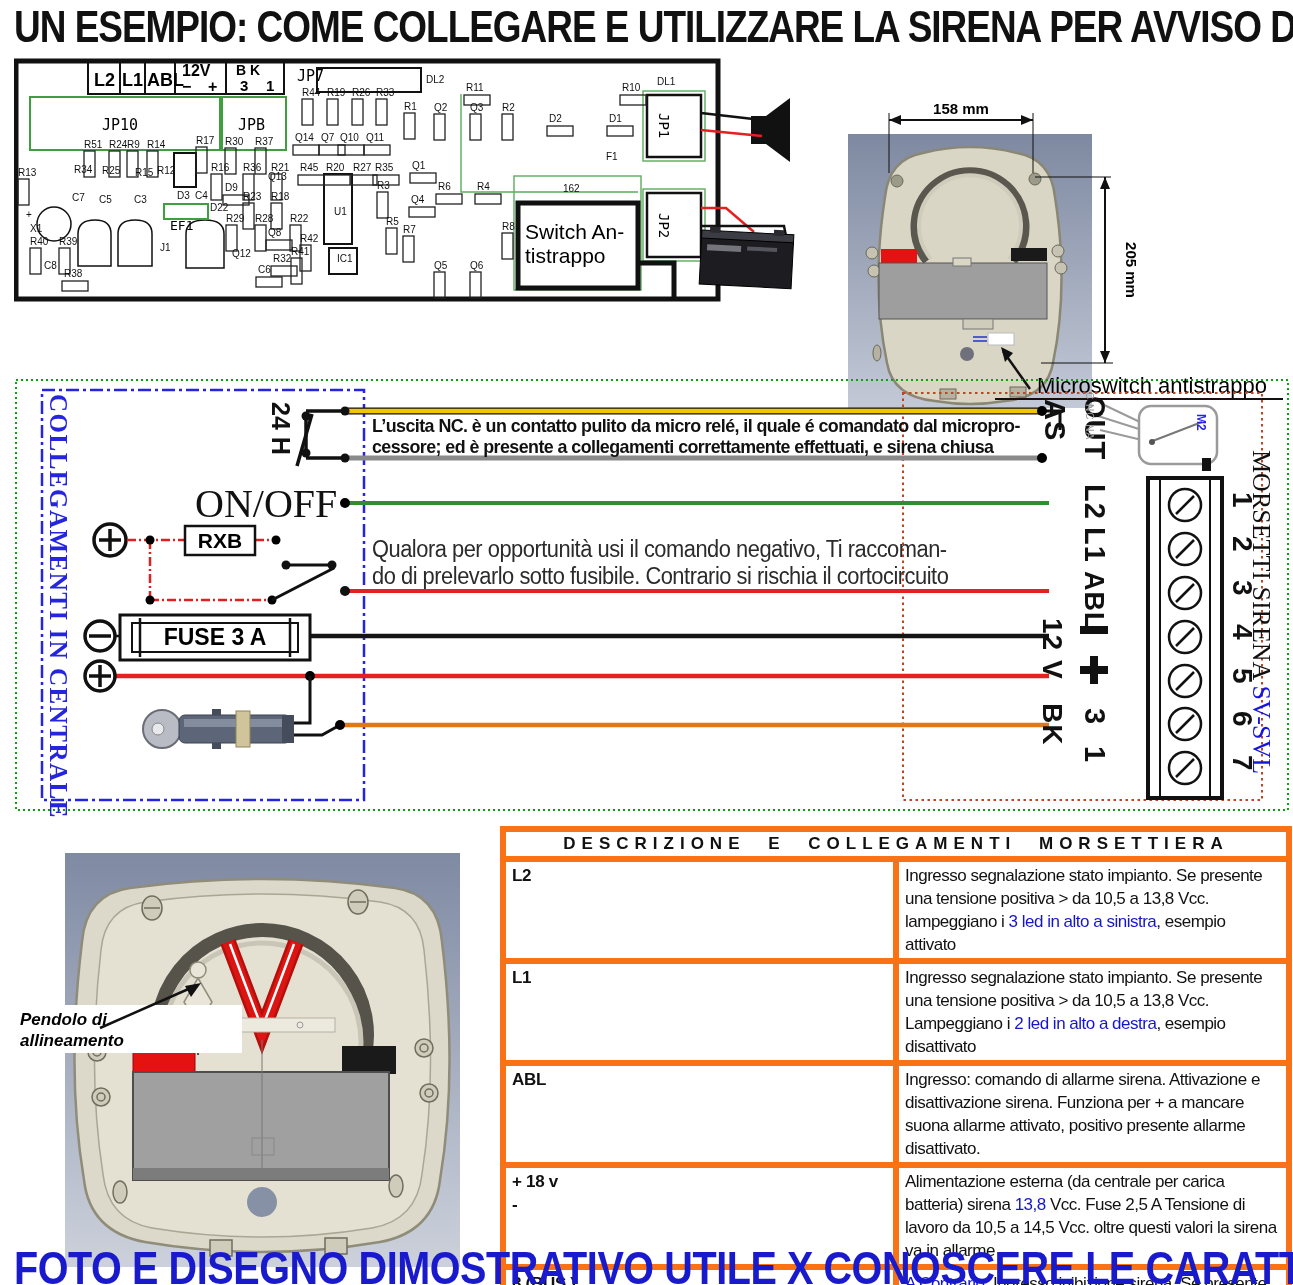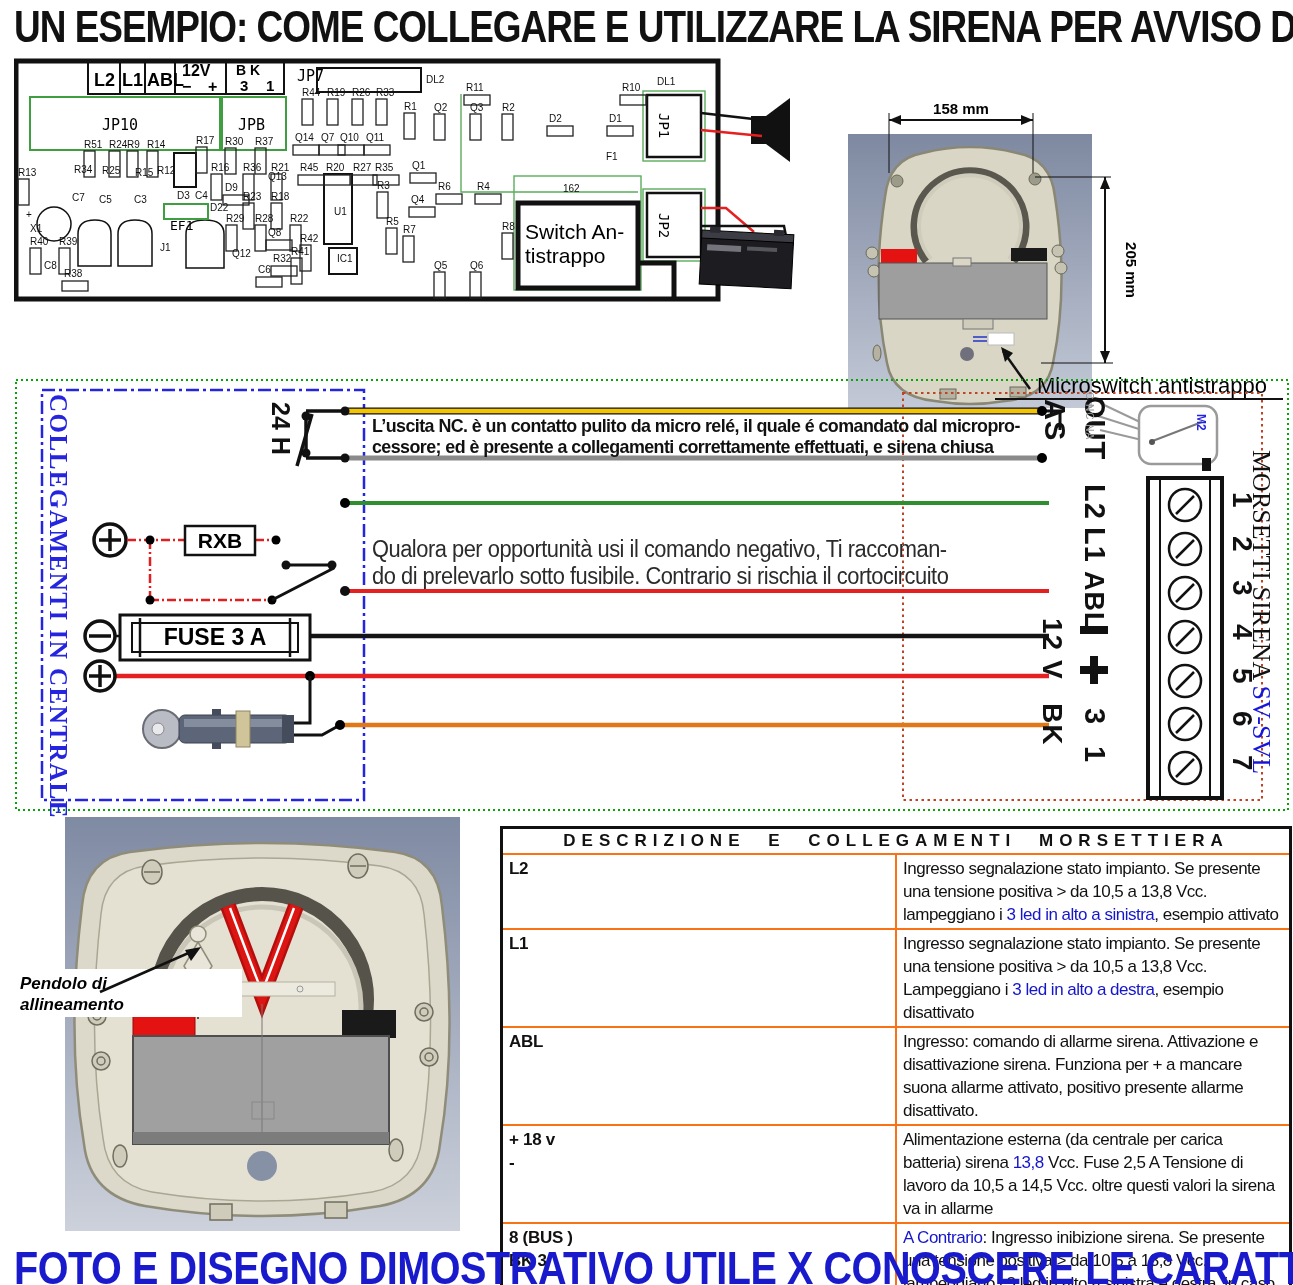"ON/OFF" div.onoff { html: none -> <div>ON/OFF</div> }
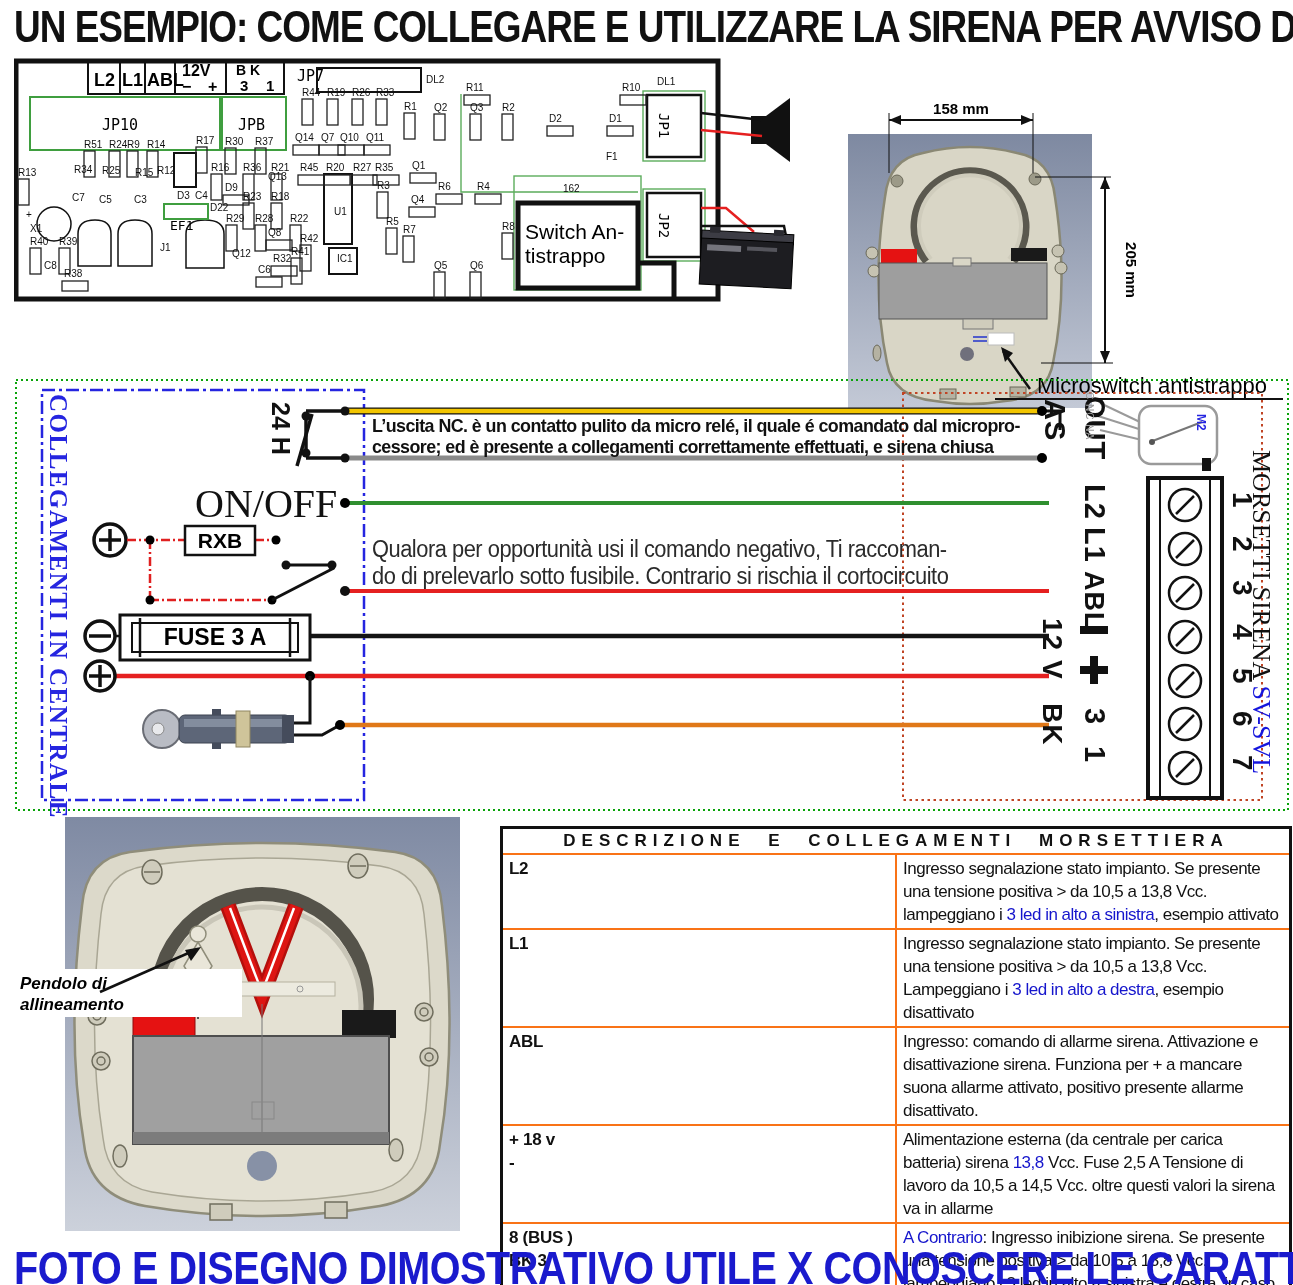"DESCRIZIONE E COLLEGAMENTI MORSETTIERA" td { border: 2px solid #f97316 -> 6px solid #f97316 }
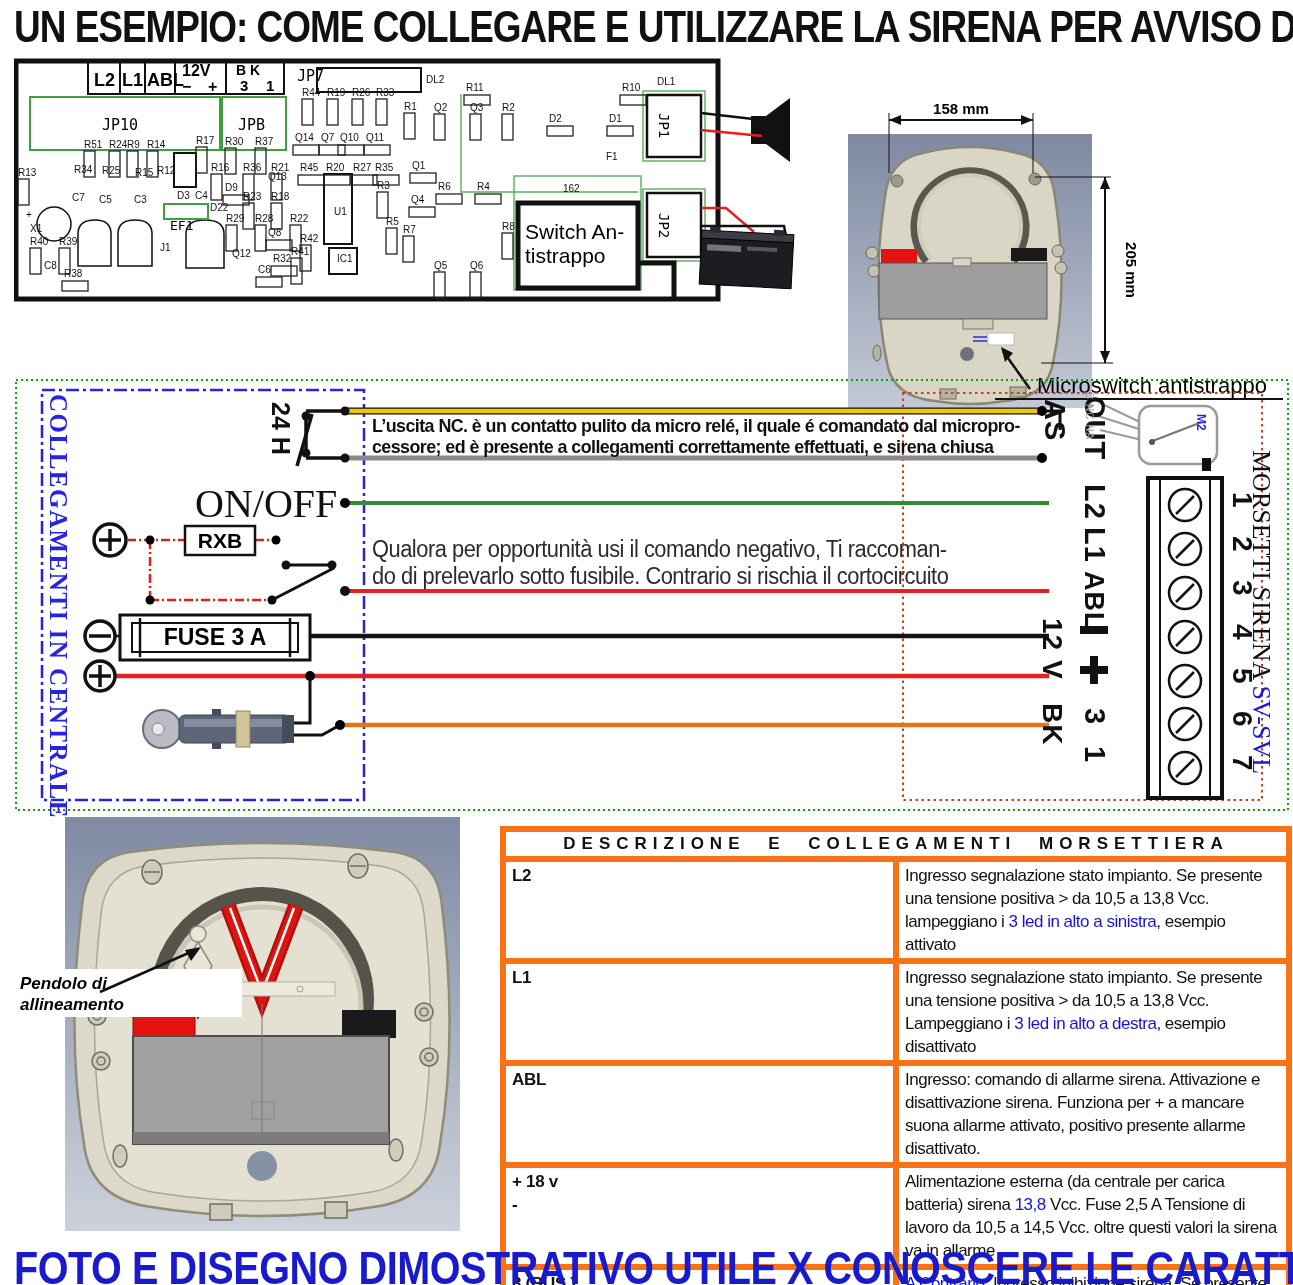"Pendolo di" div.abs { top: 814px -> 850px }
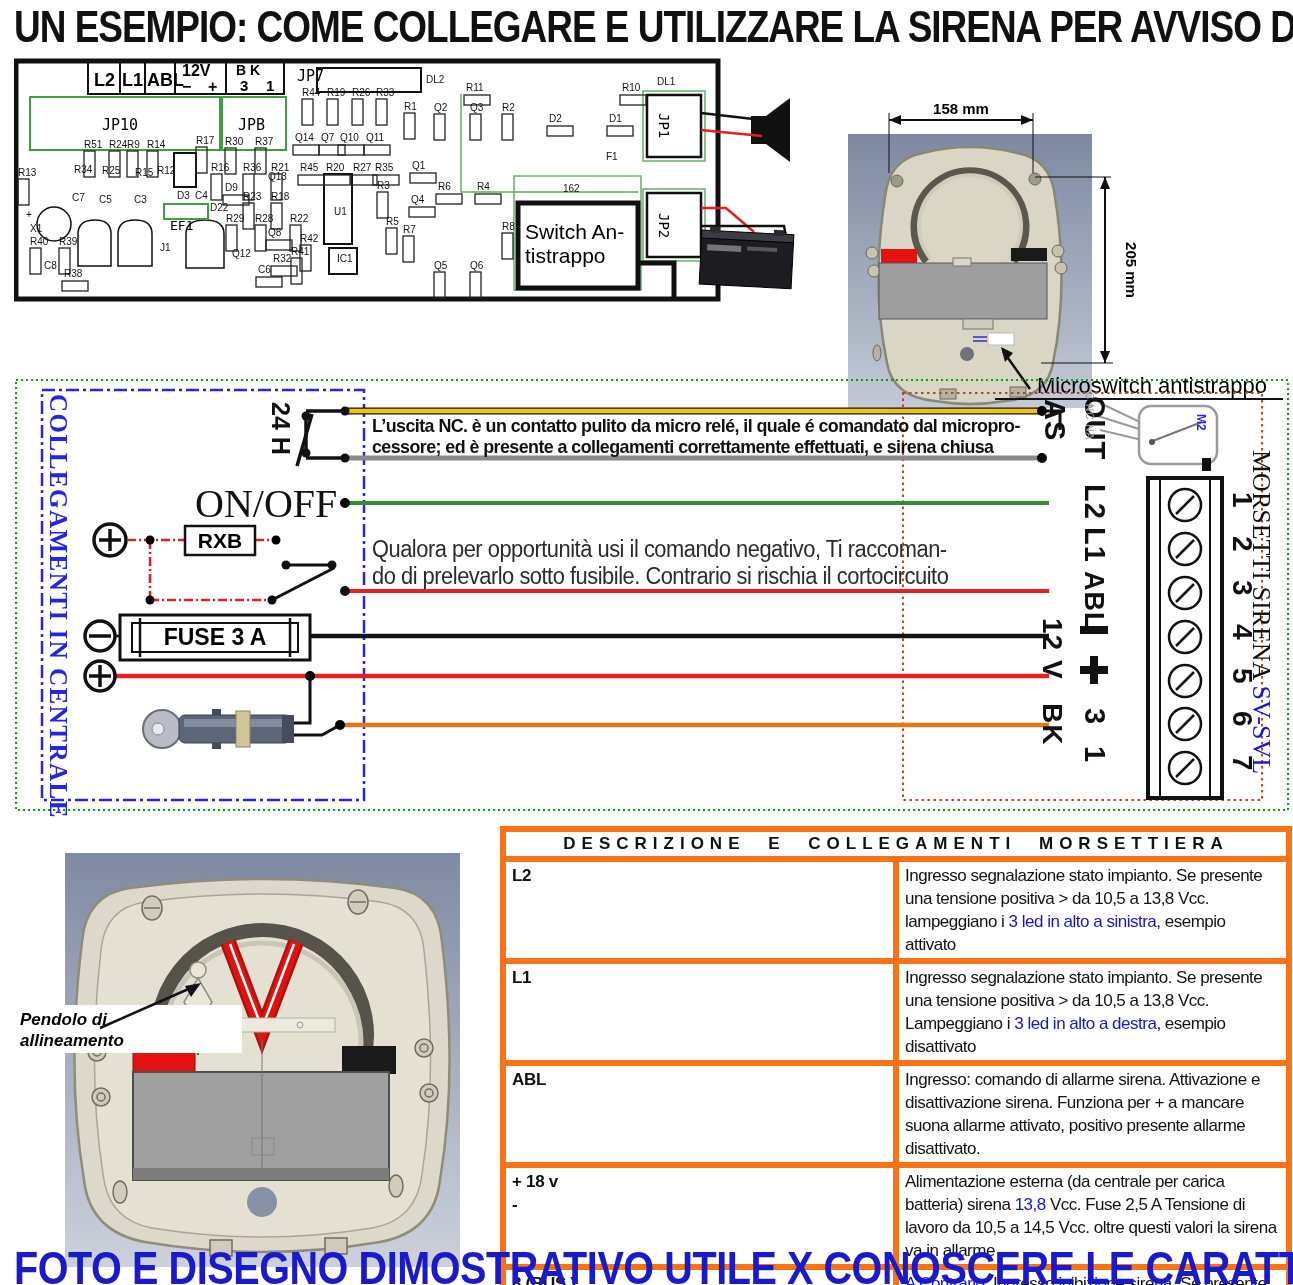"3 led in alto a destra" span.b { text: 3 -> 2 }
